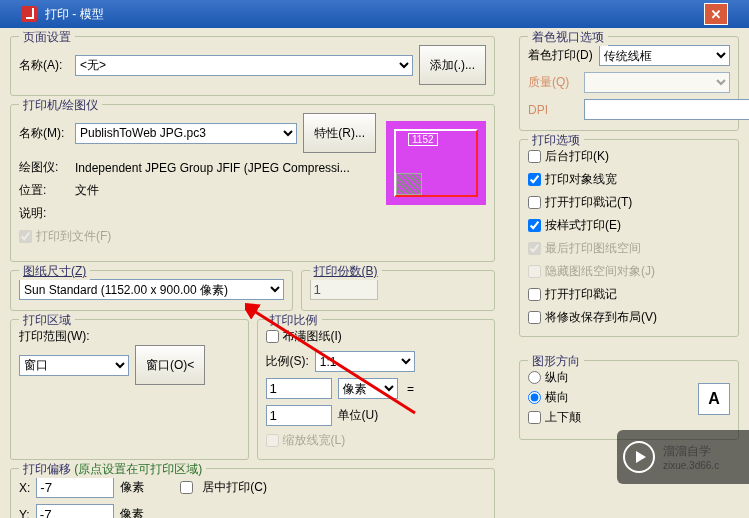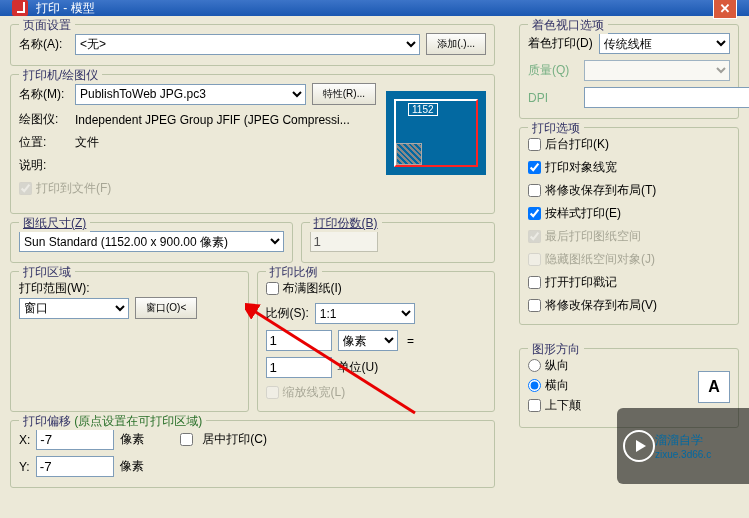"打印 - 模型" .titlebar { height: 16px -> 28px; padding: 0 12px -> 0 21px }
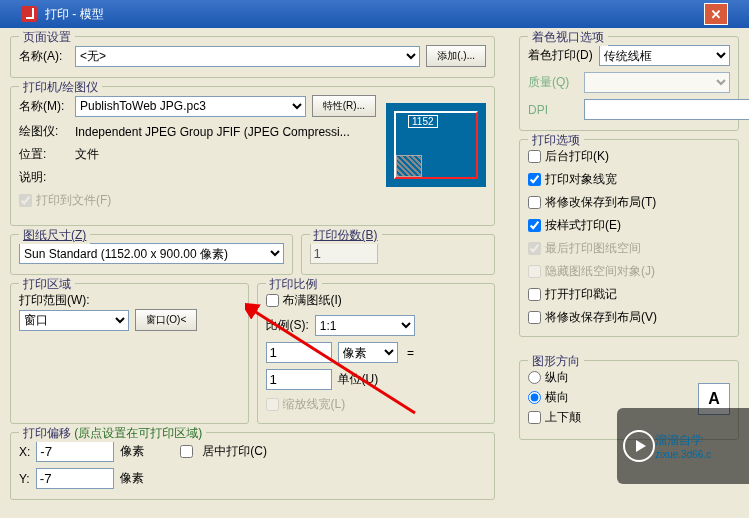"添加(.)..." .btn { font-size: 10px -> 12px; height: 22px -> 40px }
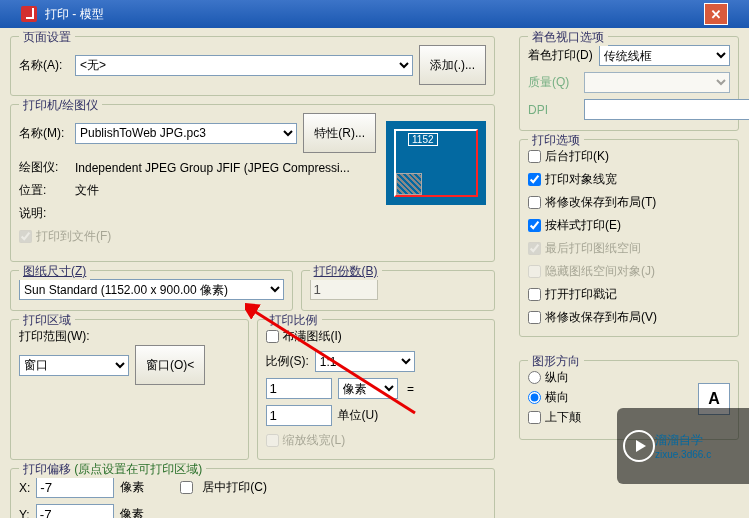"质量(Q)" .labp { color: #15803d -> #c2410c }
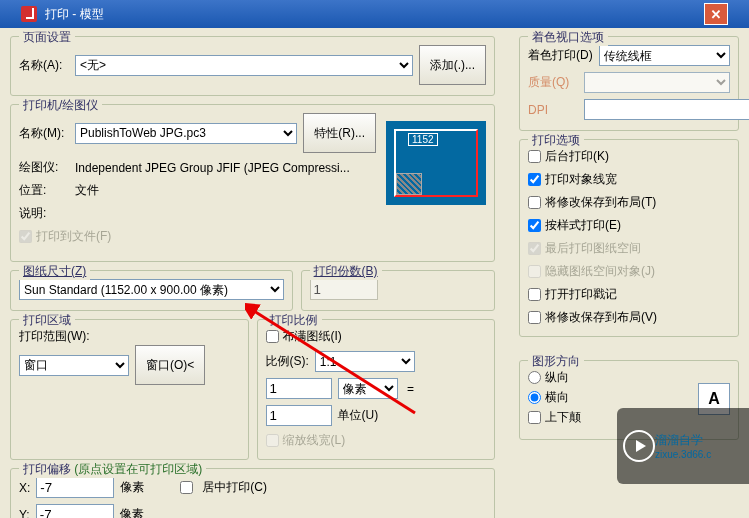"1152" .preview { background: #0369a1 -> #d946ef }
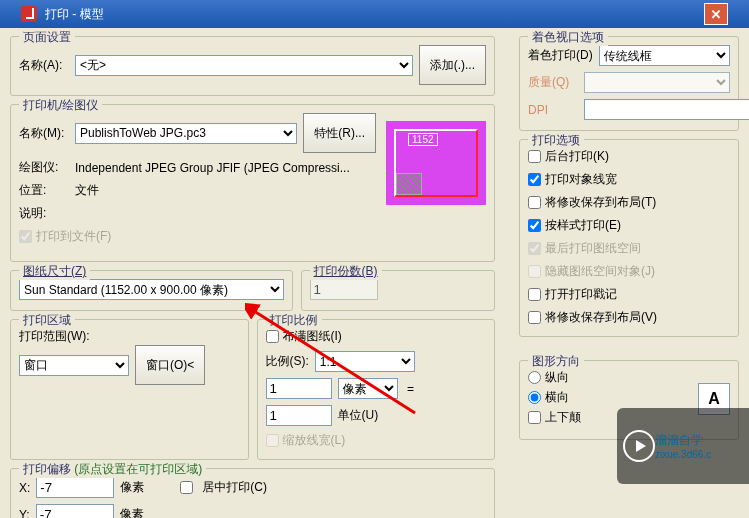"将修改保存到布局(T)" span { text: 将修改保存到布局 -> 打开打印戳记 }
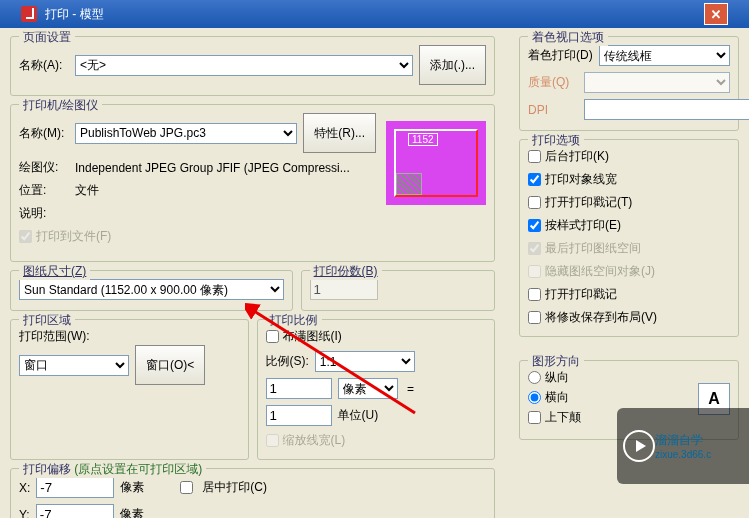"溜溜自学" .watermark { color: #0369a1 -> #404040; gap: 0 -> 8px; padding: 11px 6px -> 0 6px }
